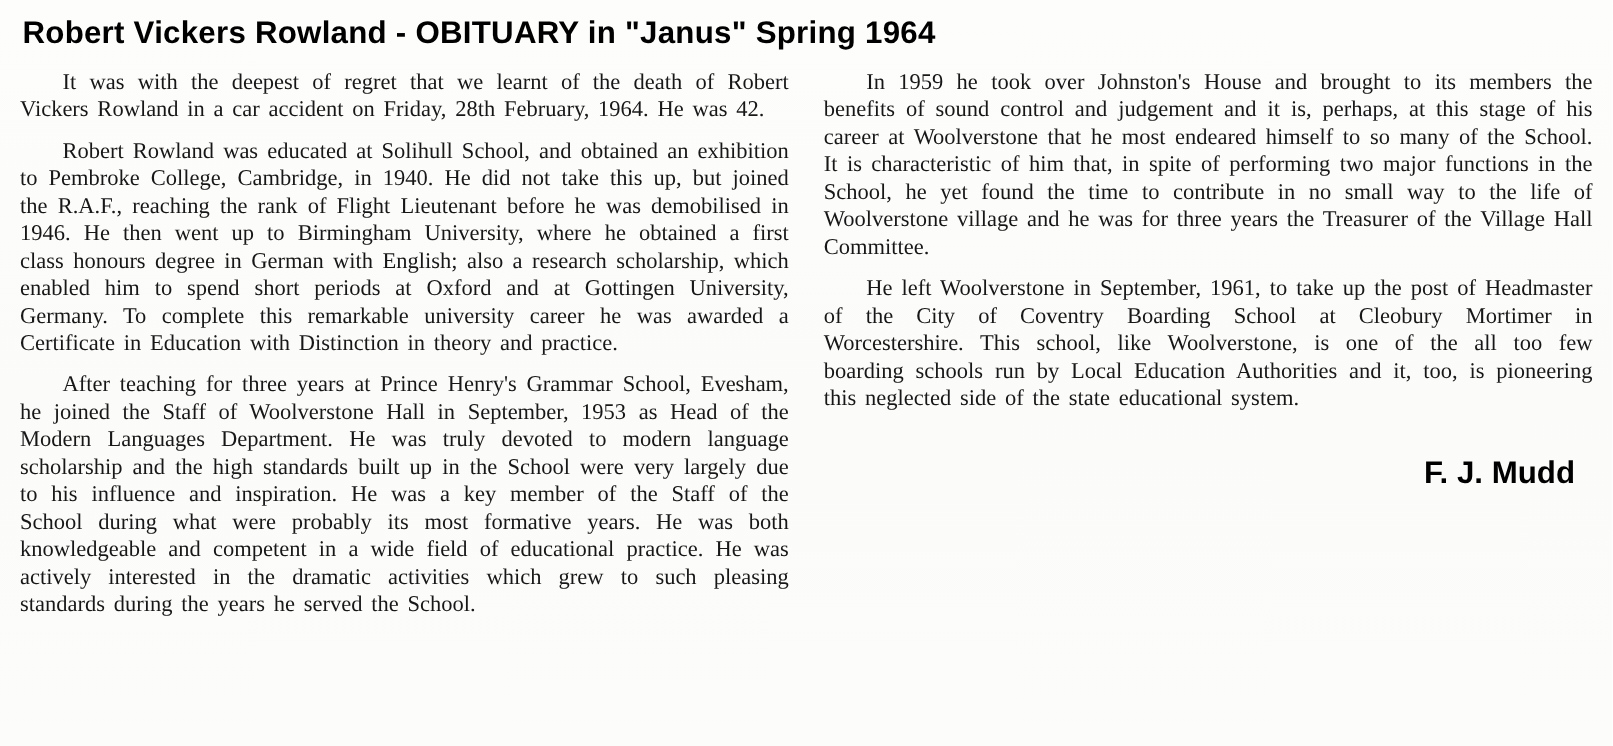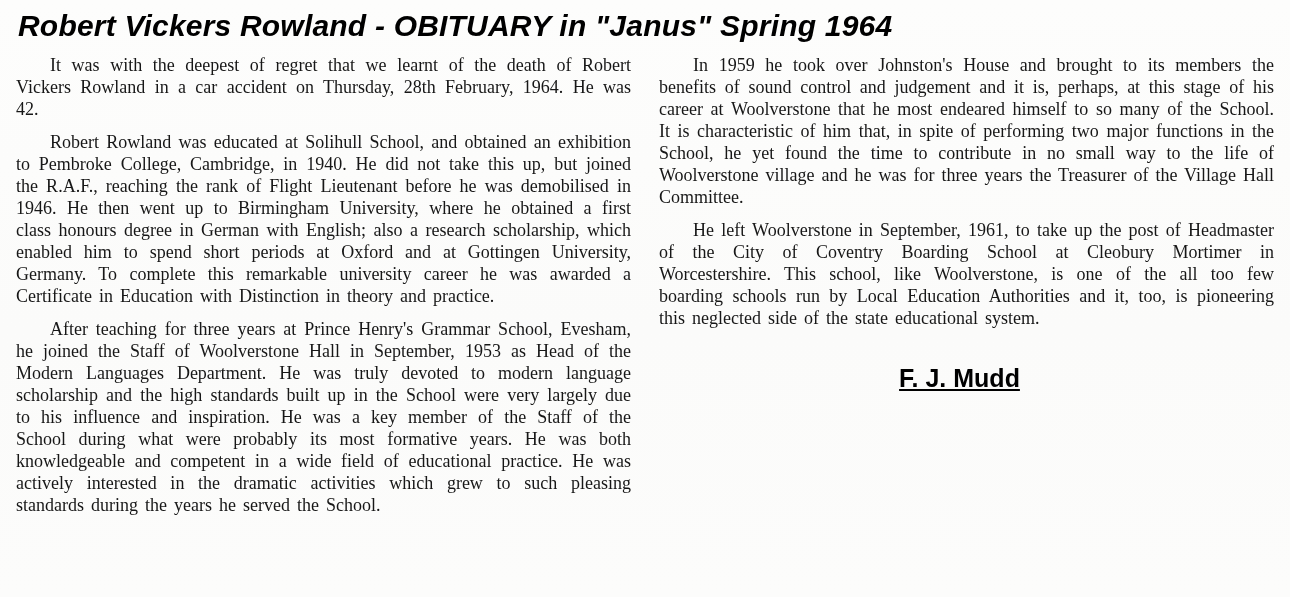"Robert Vickers Rowland - OBITUARY" .doc-title { font-size: 30px -> 25px; font-style: italic -> none }
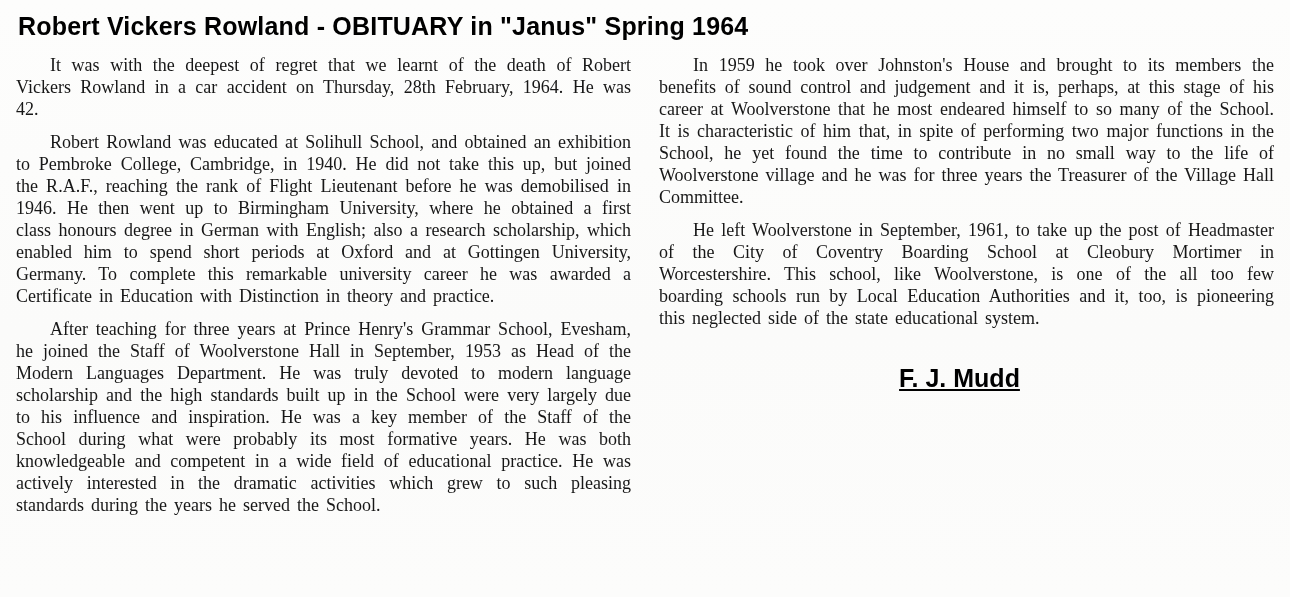"It was with the deepest" p { text: Thursday -> Friday }
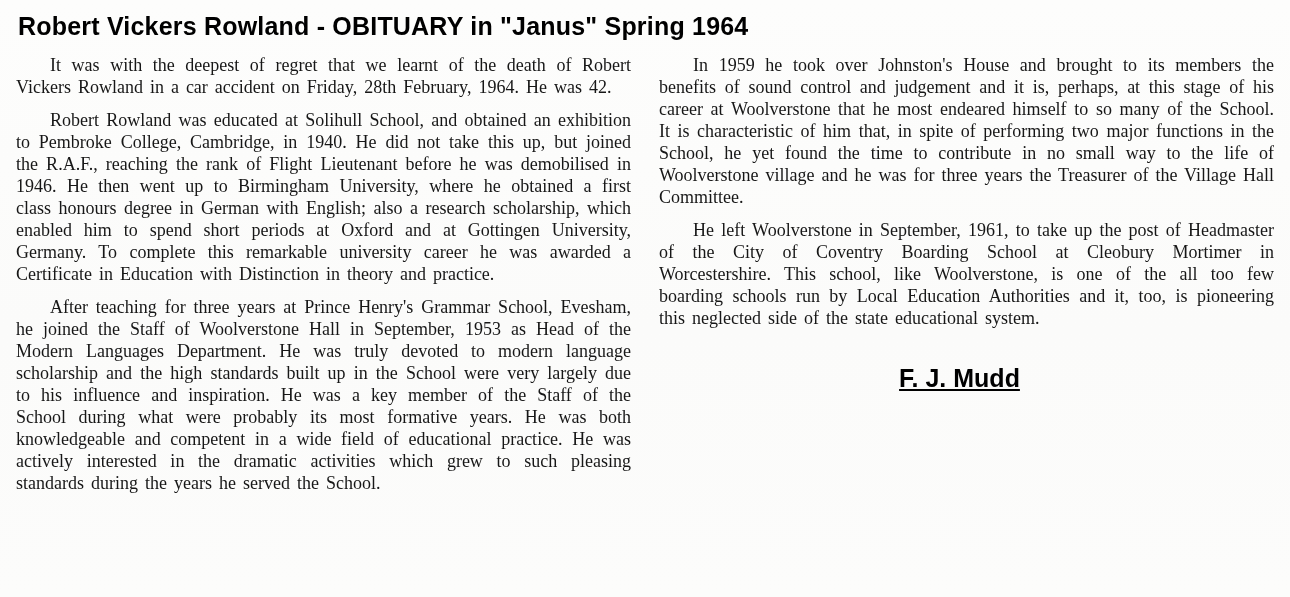"F. J. Mudd" .signature { text-align: center -> right; text-decoration: underline -> none }
